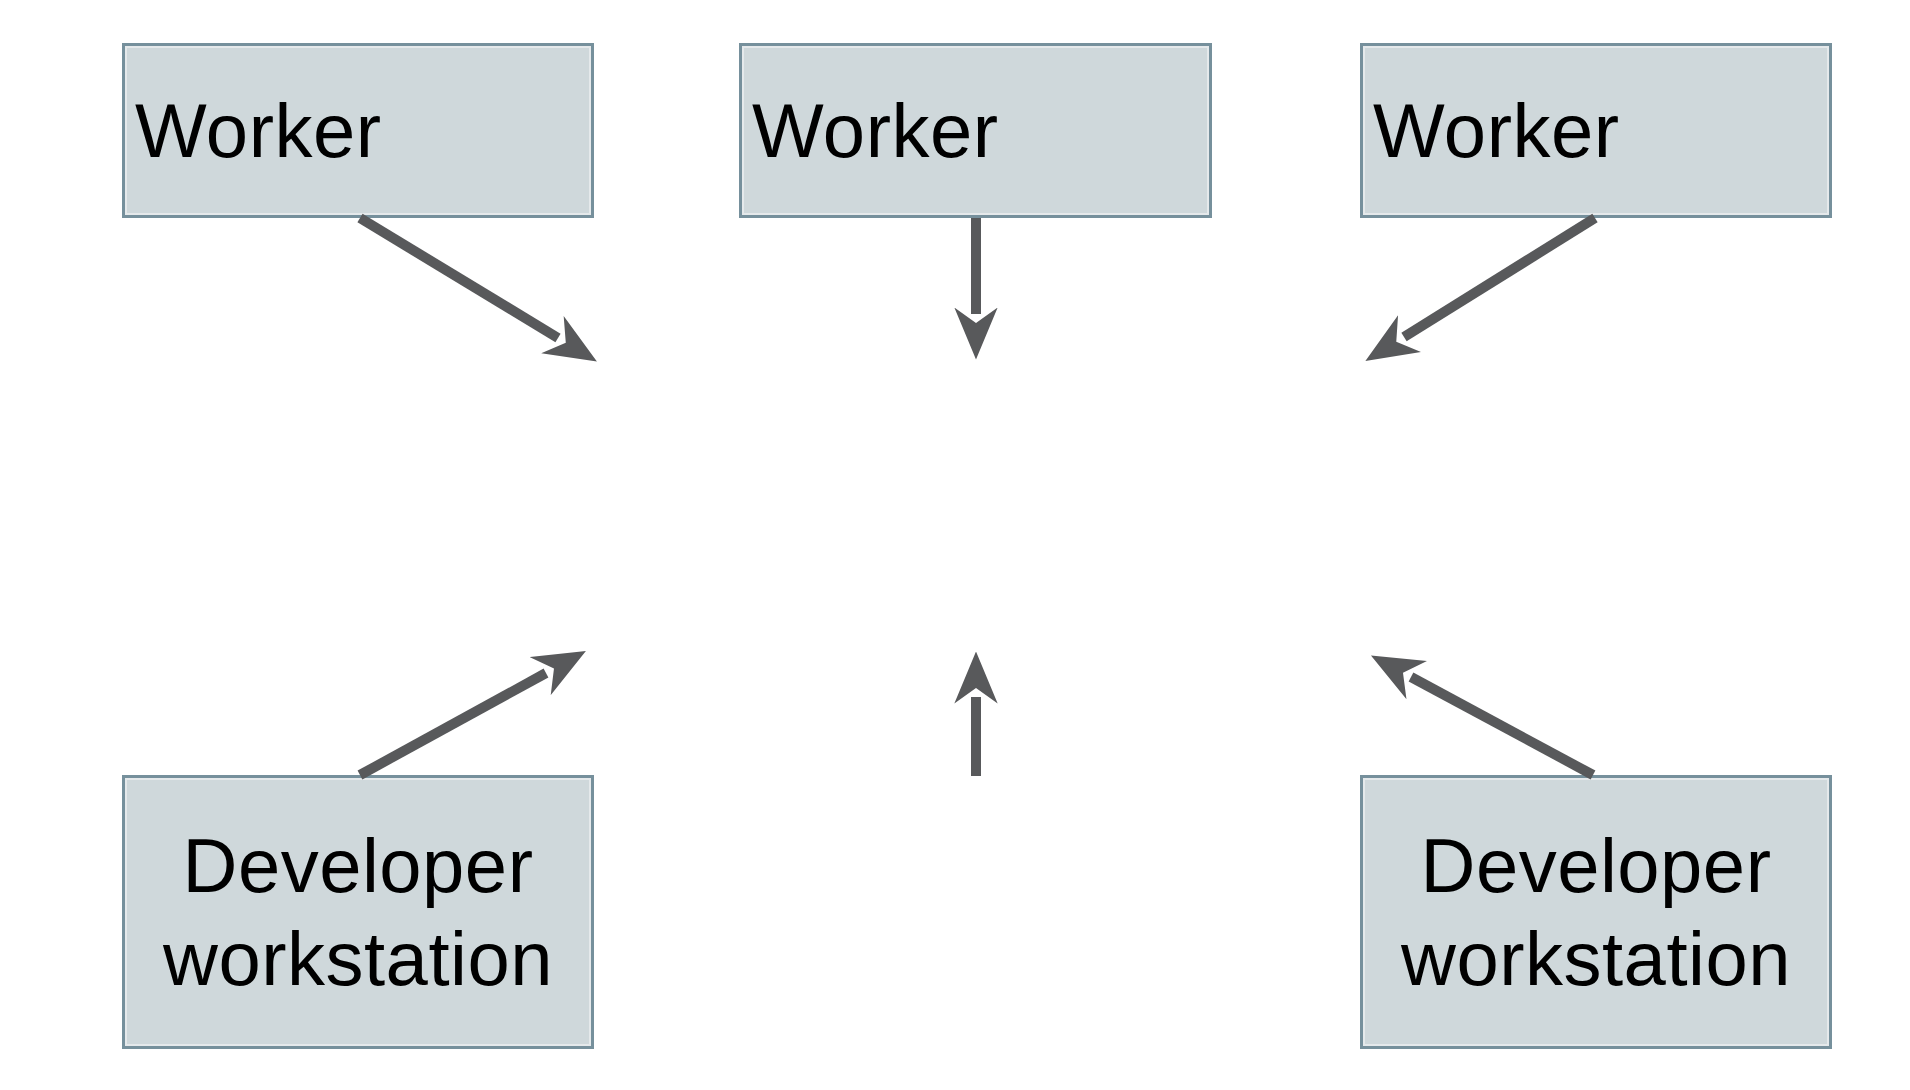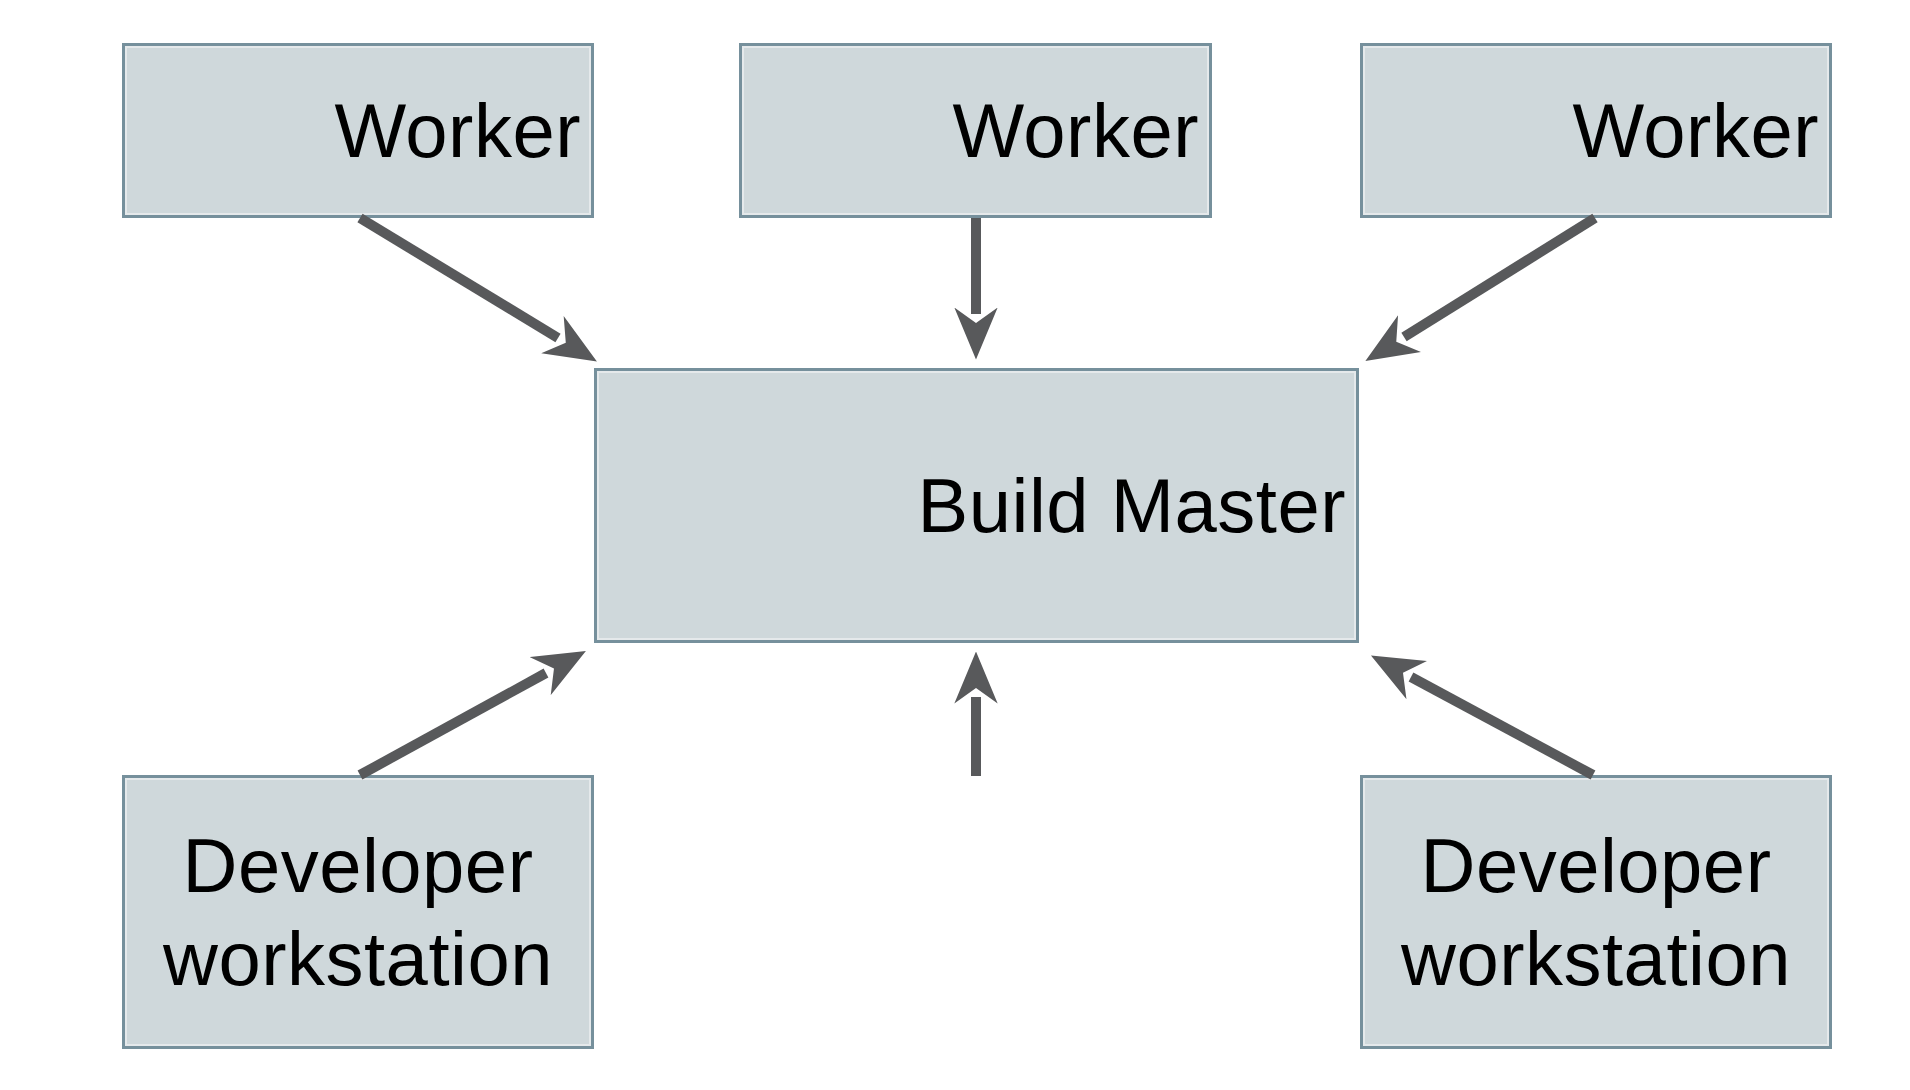"Worker" .node { justify-content: flex-end -> flex-start }
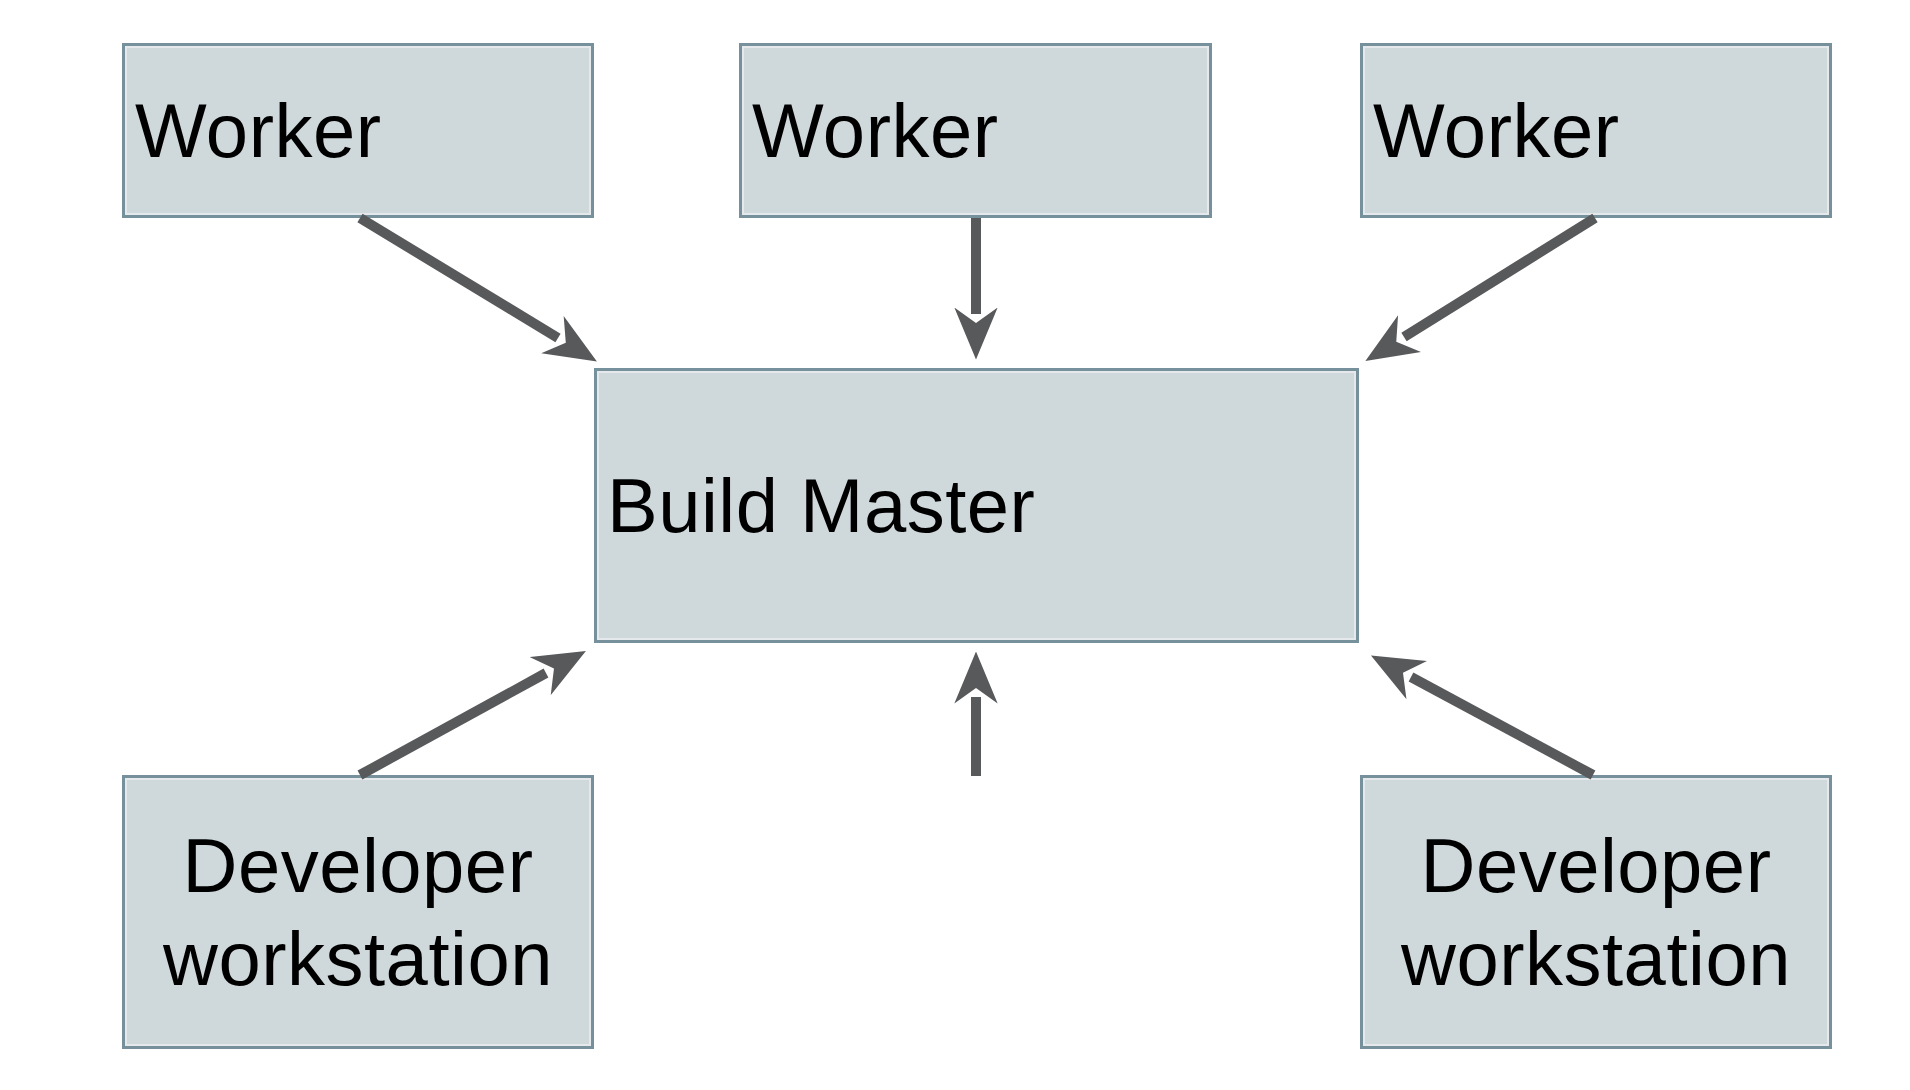"Build Master" div.node { html: <div> <span>Build Master</span> </div> -> none }
